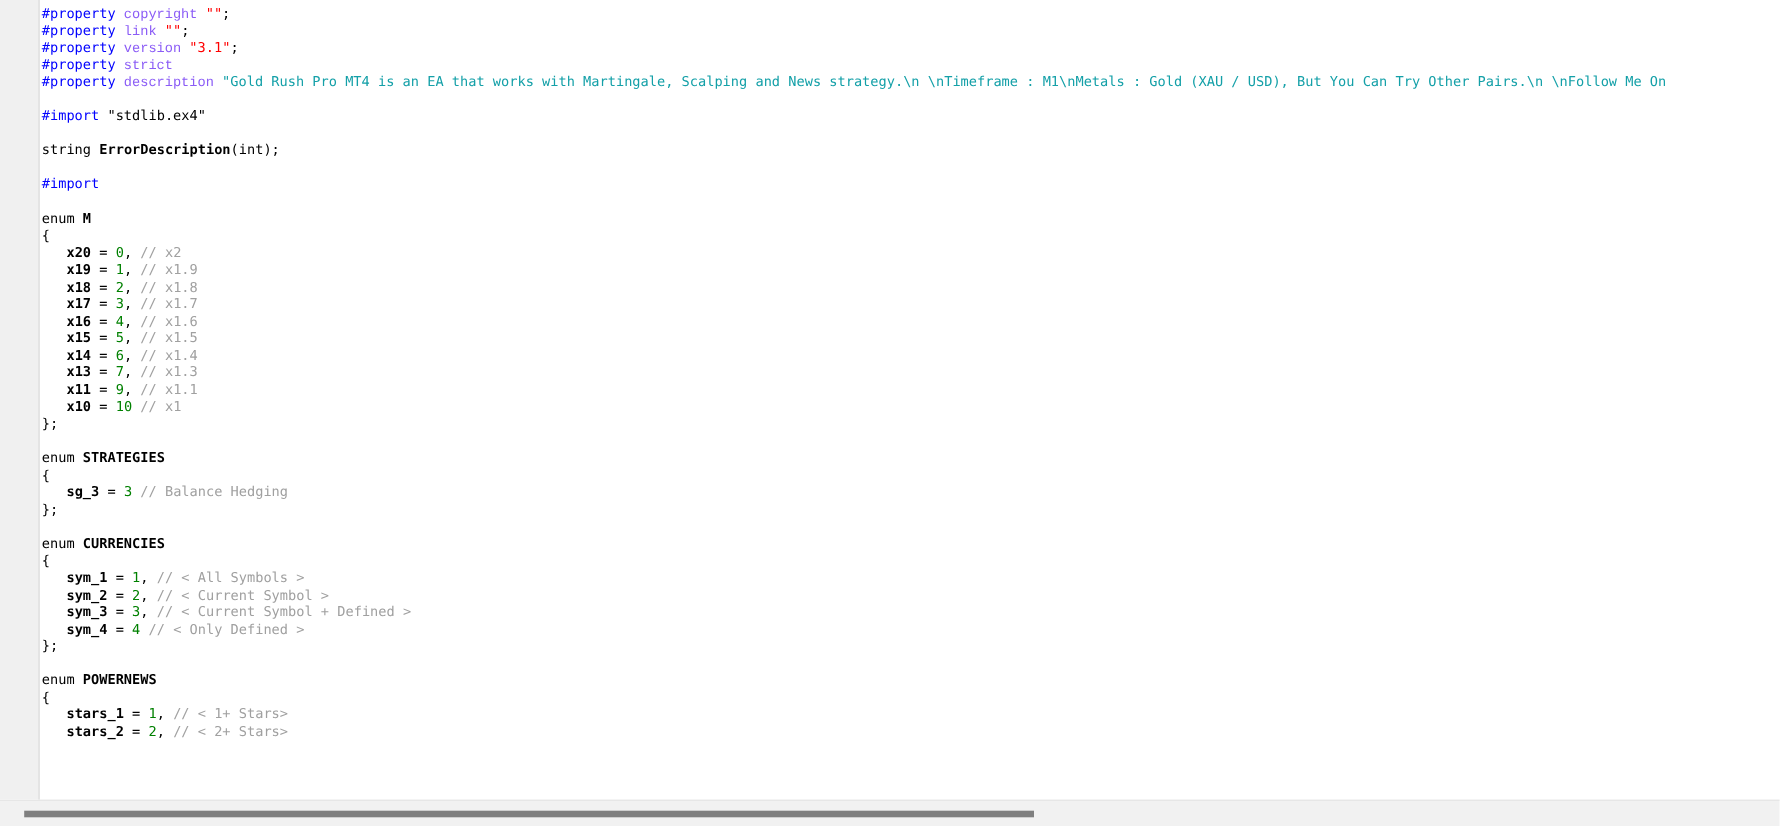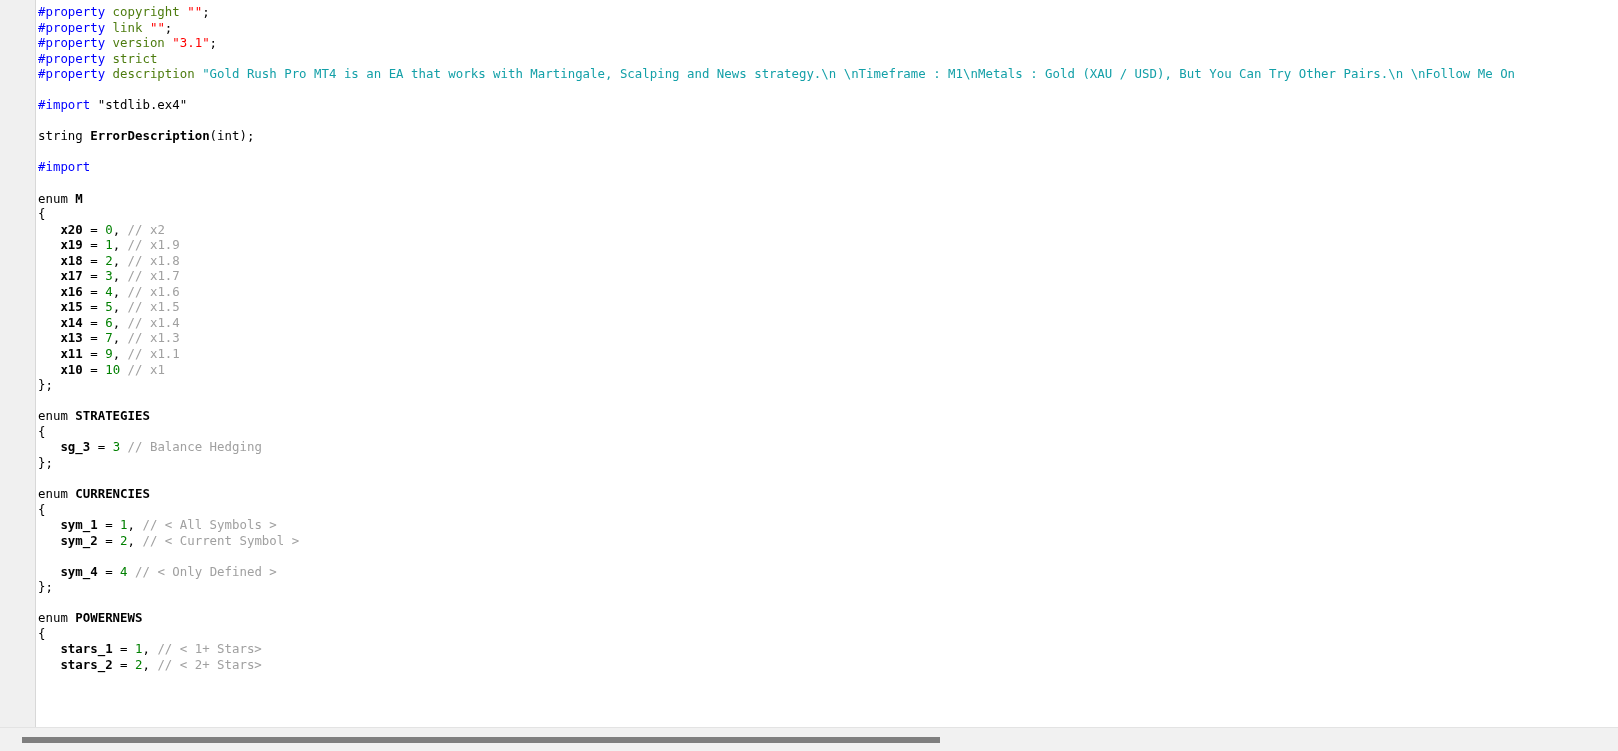"copyright" .prop { color: #4d7c0f -> #8b5cf6; font-family: none -> Liberation Mono, monospace }
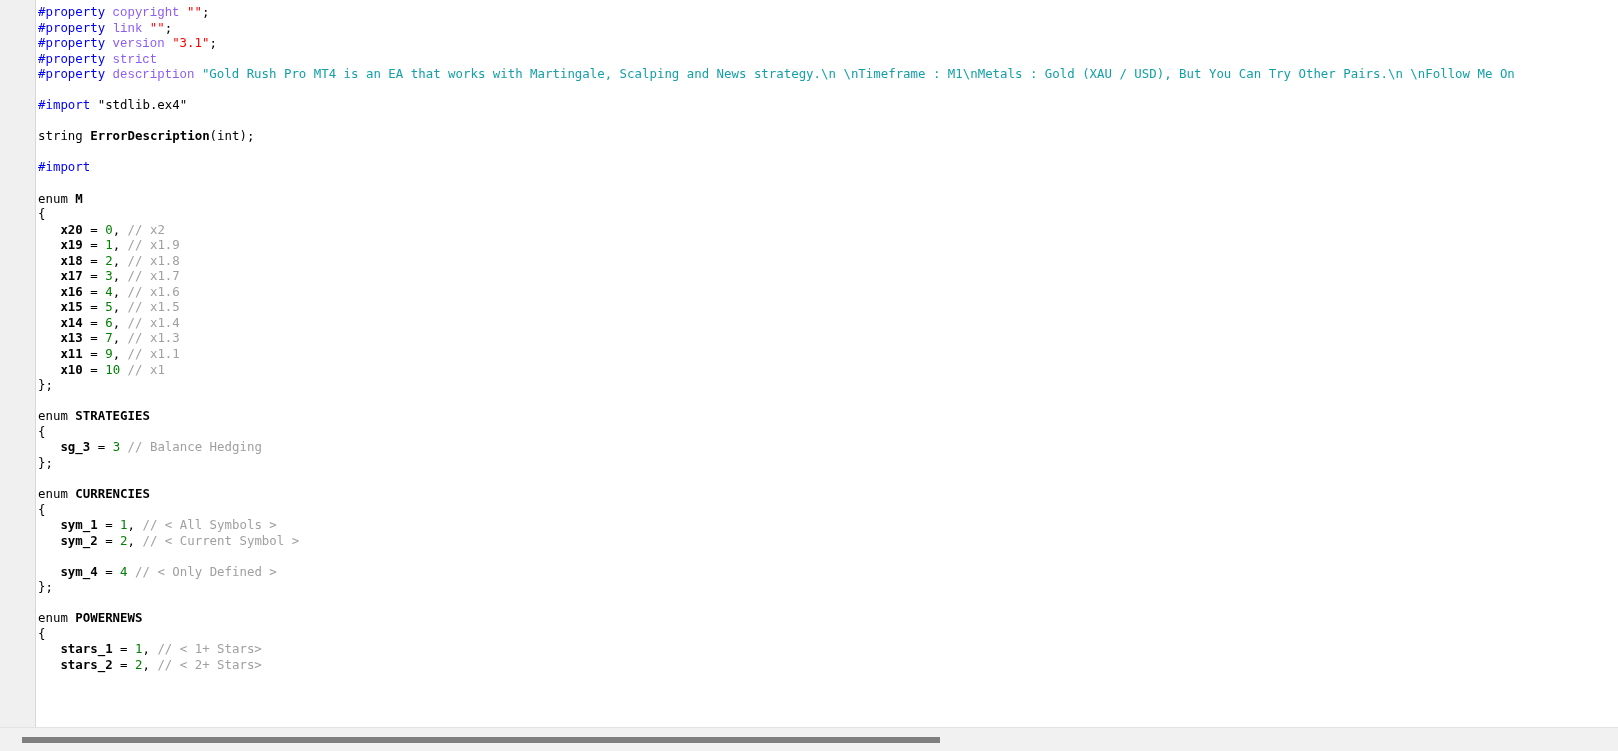"sym_3 = 3, // <" span.code { html: none -> <span><span> </span><span>sym_3</span><span> = </span><span>3</span><span>, </span><span>// &lt; Current Symbol + Defined &gt;</span></span> }
